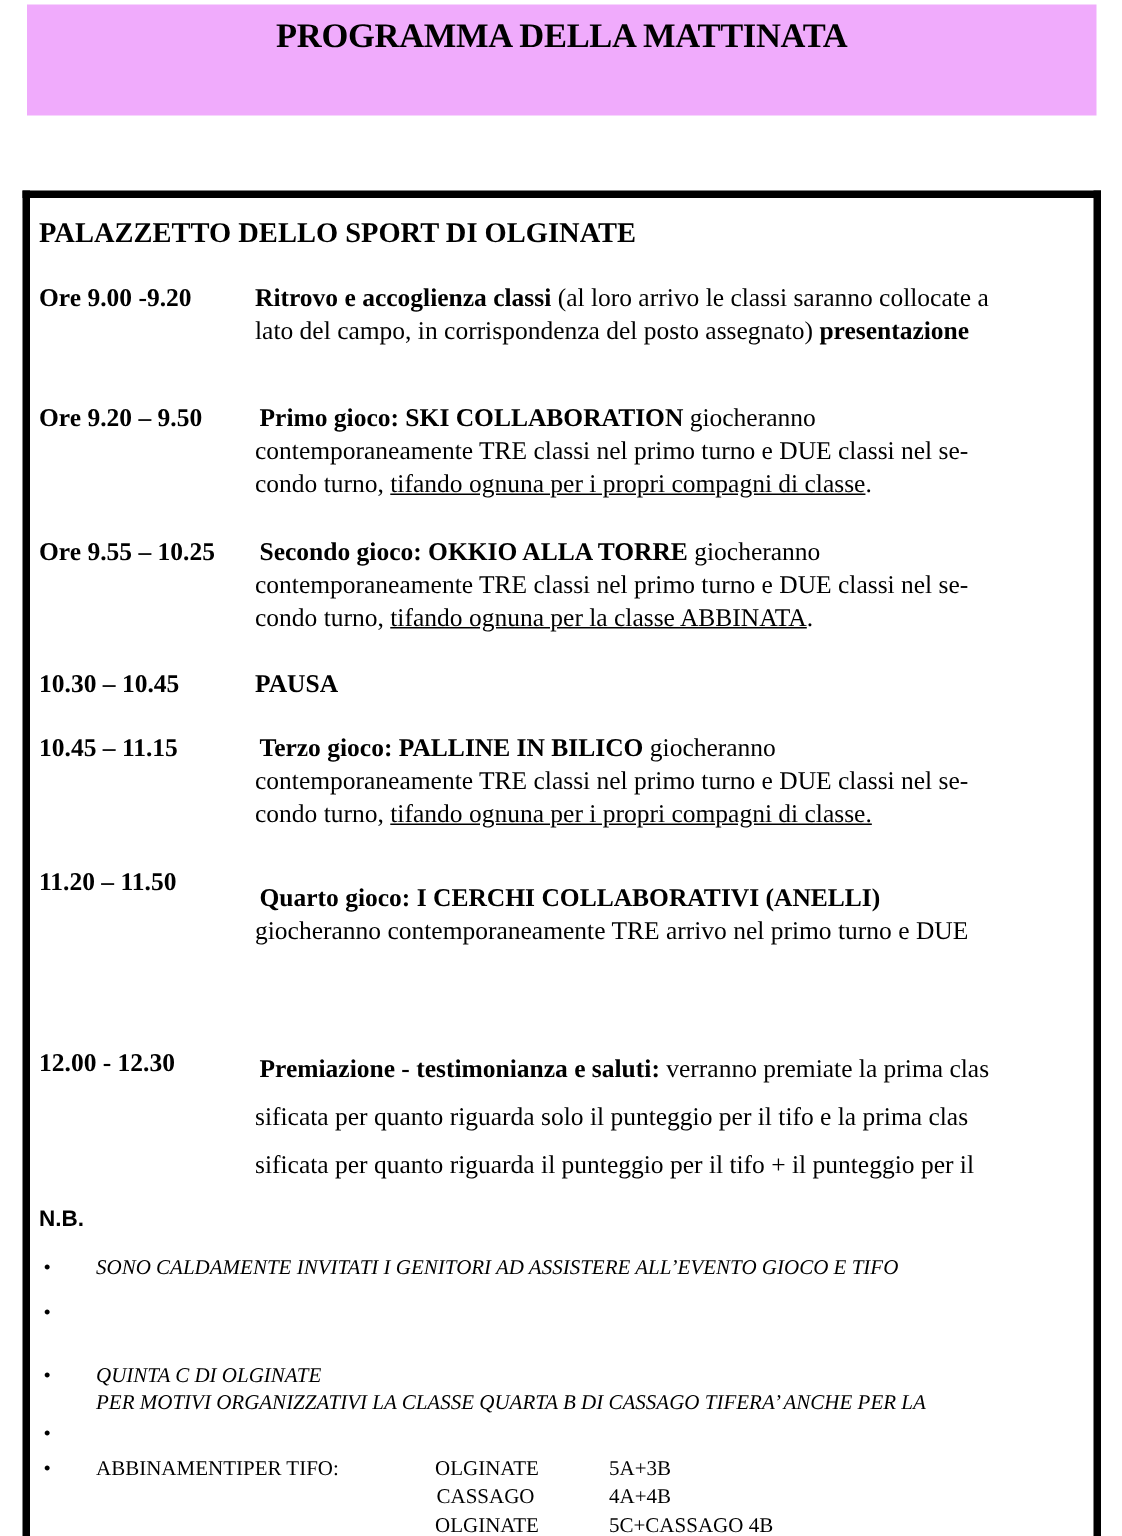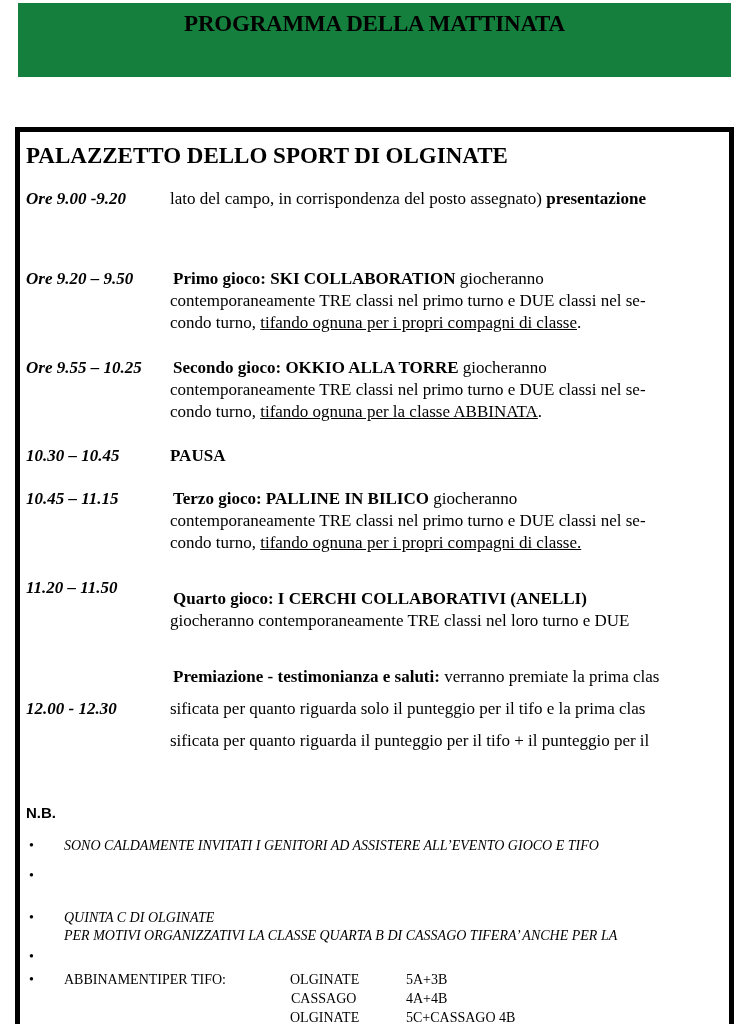"PROGRAMMA DELLA MATTINATA" .banner { background: #15803d -> #f0abfc }
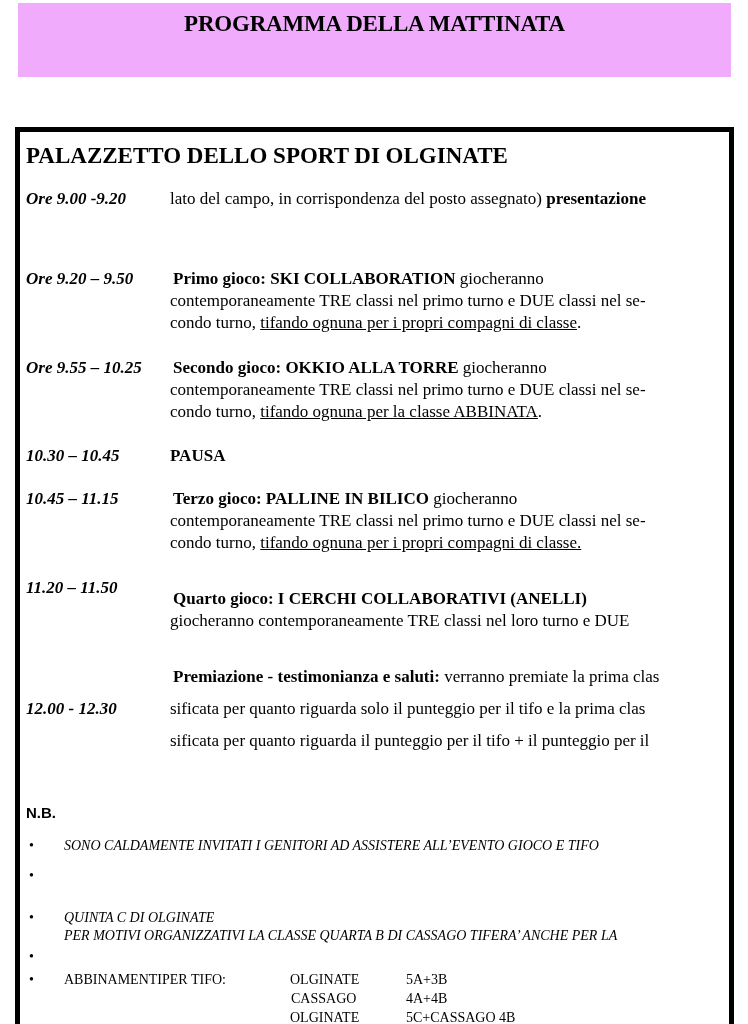"PALAZZETTO DELLO SPORT DI OLGINATE" .line { font-size: 23px -> 19px }
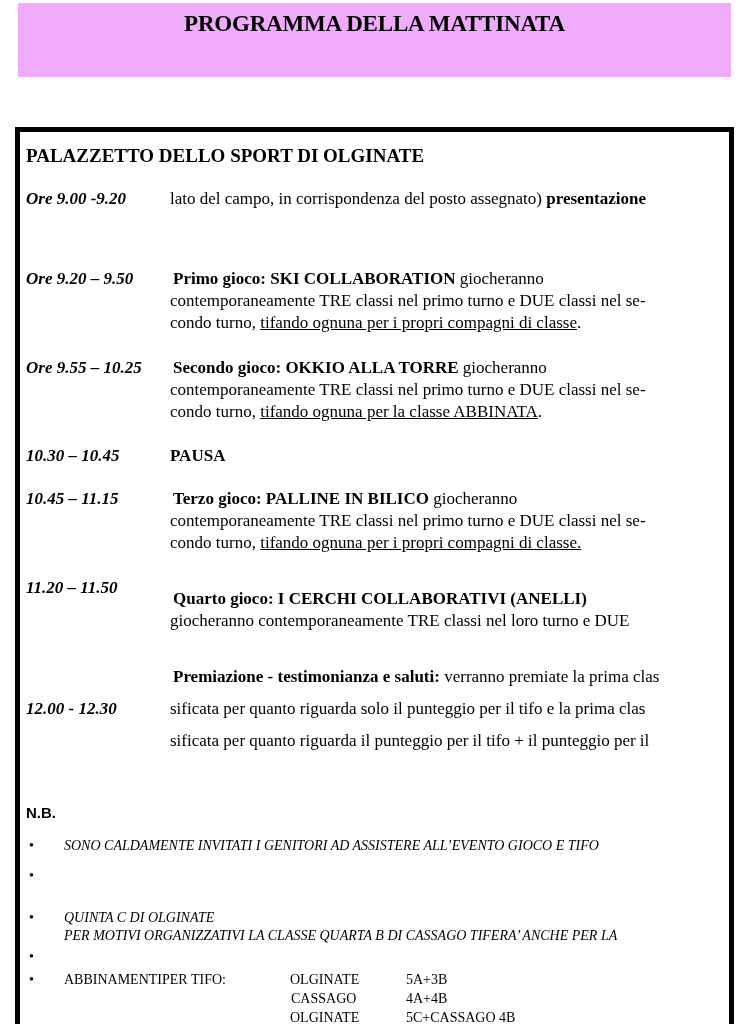"Ore 9.00 -9.20" .time { font-style: italic -> none }
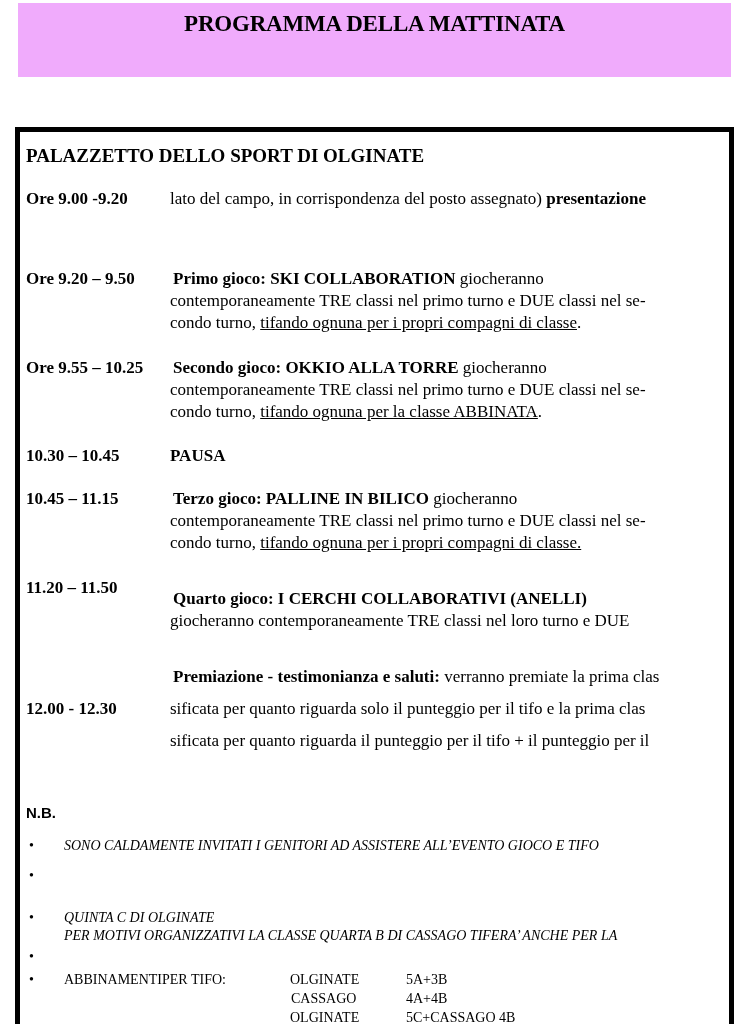"Ritrovo e accoglienza classi (al" span.row { html: none -> <span><span>Ritrovo e accoglienza classi</span><span> (al loro arrivo le classi saranno collocate a</span></span> }
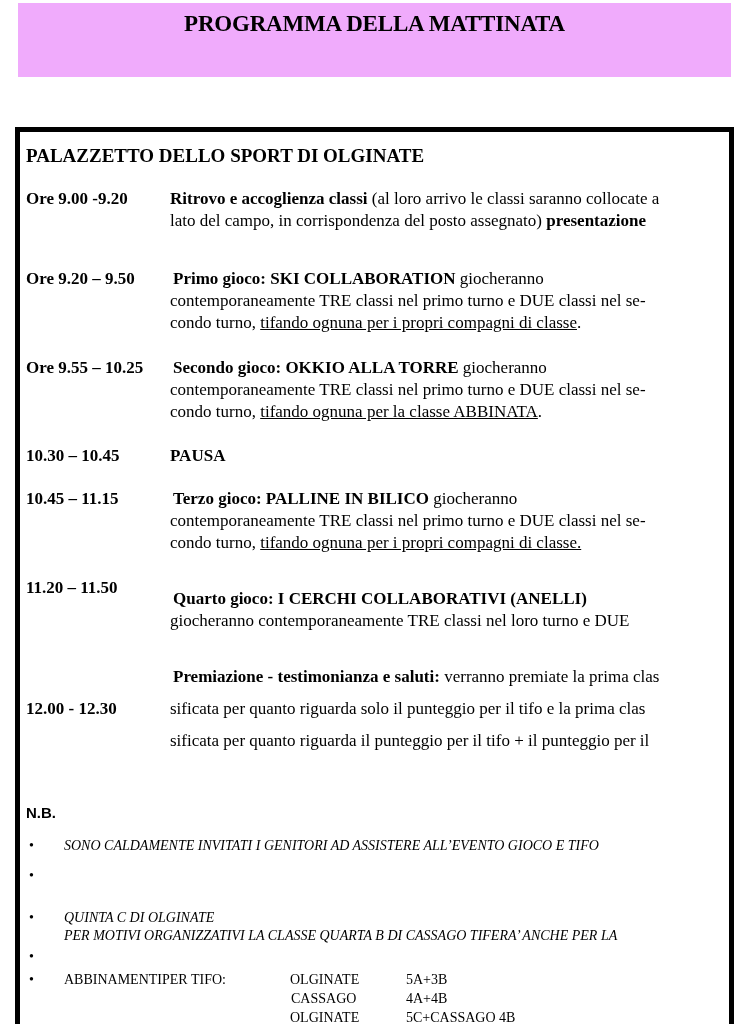"giocheranno contemporaneamente TRE" span { text: classi nel loro -> arrivo nel primo }
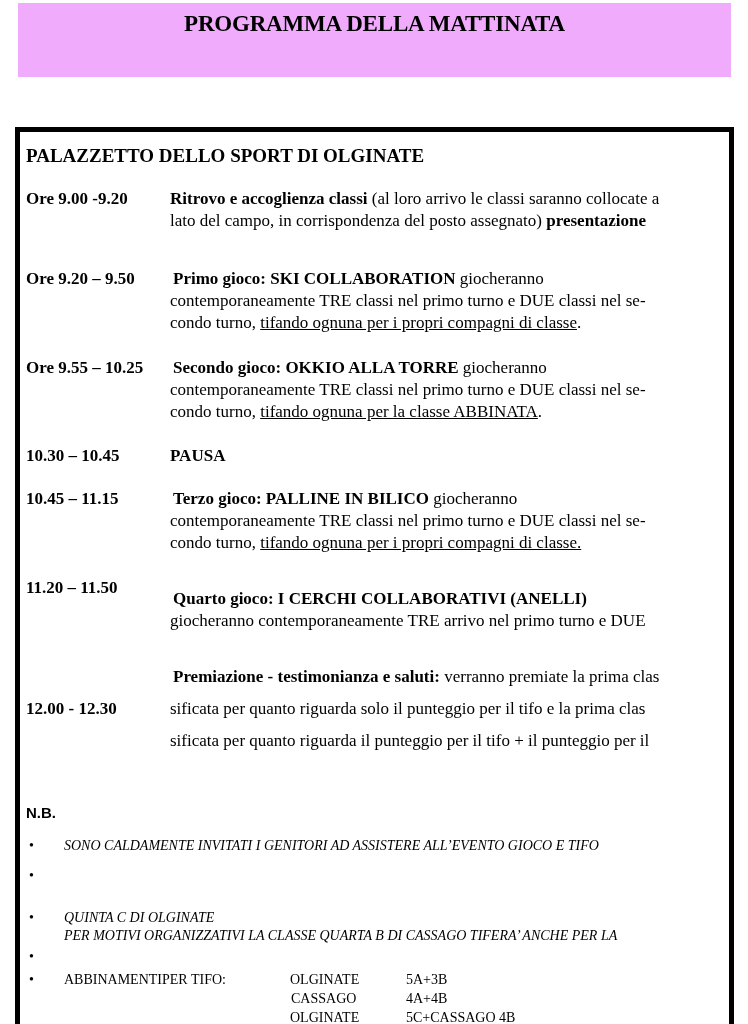"Premiazione - testimonianza e saluti:" span.row { margin-top: none -> 36px }
